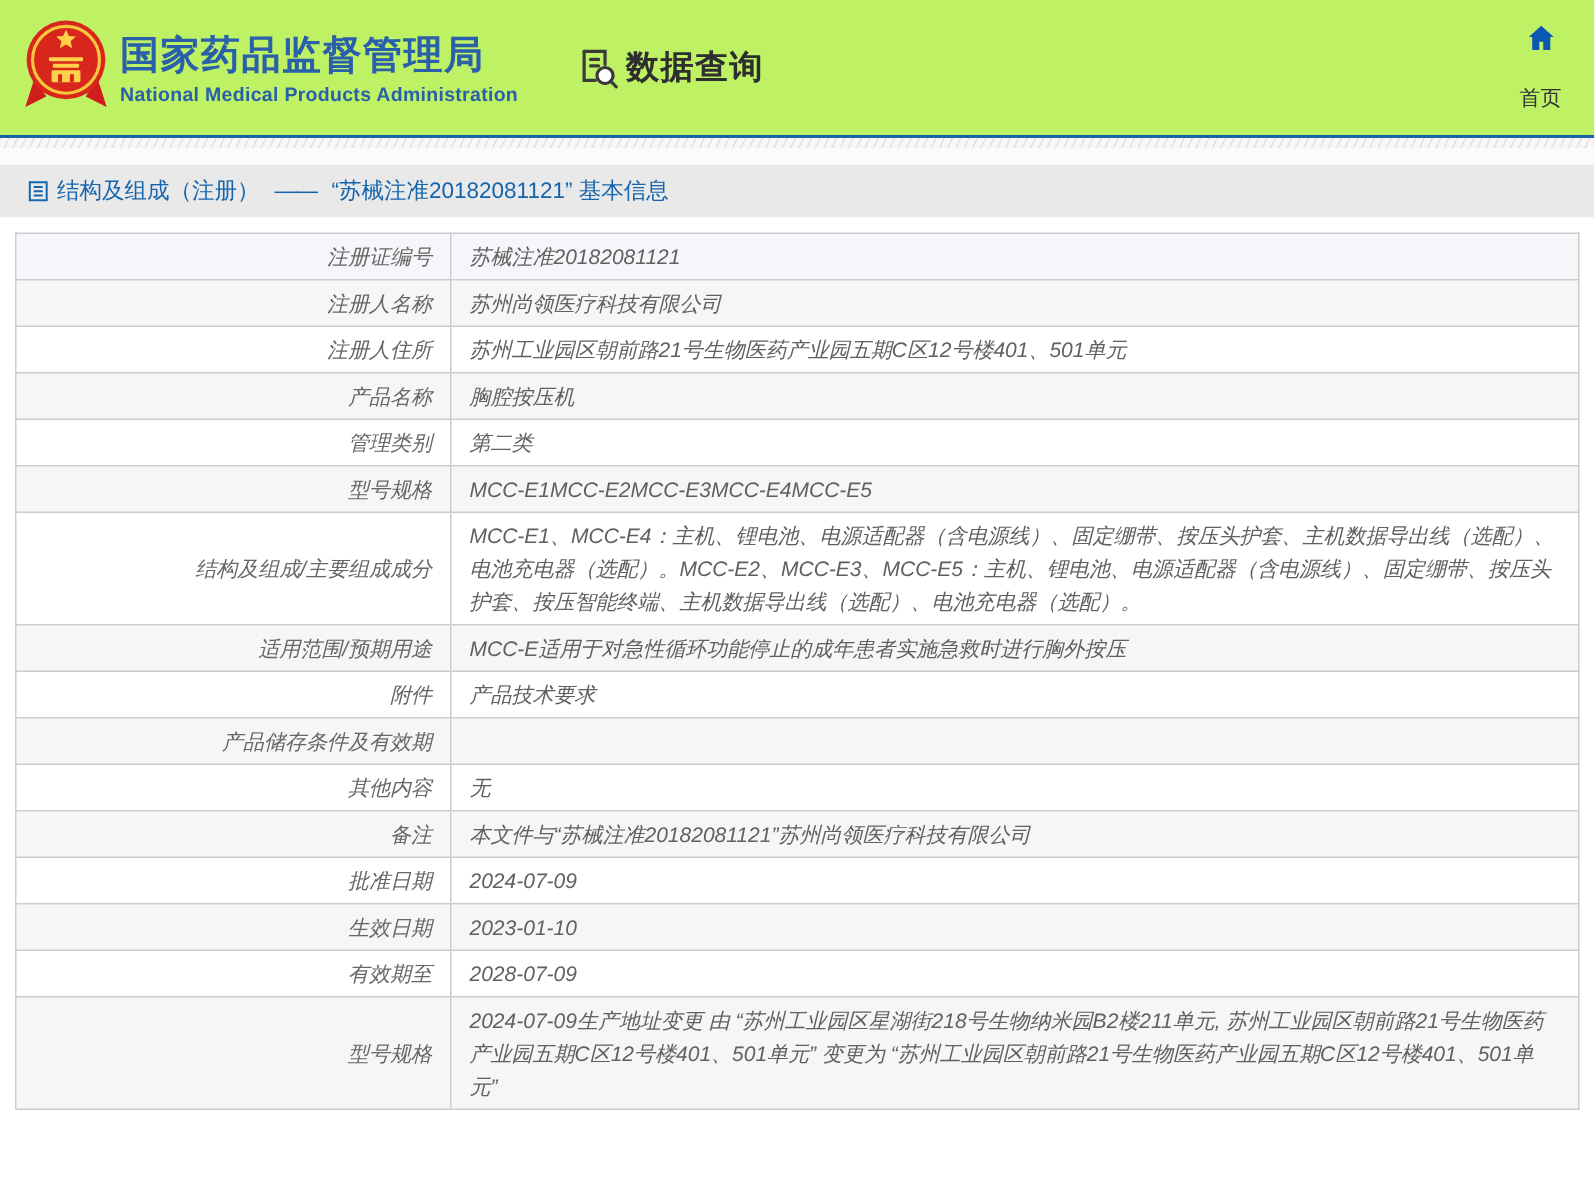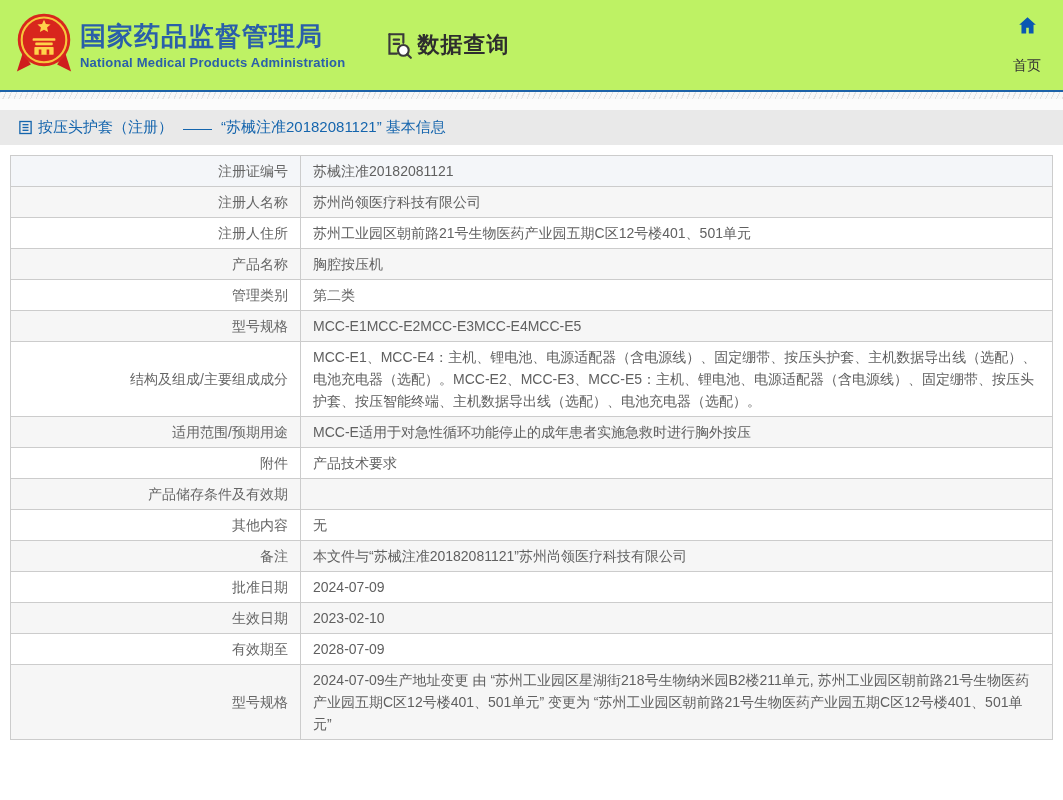"按压头护套（注册）" span { text: 按压头护套 -> 结构及组成 }
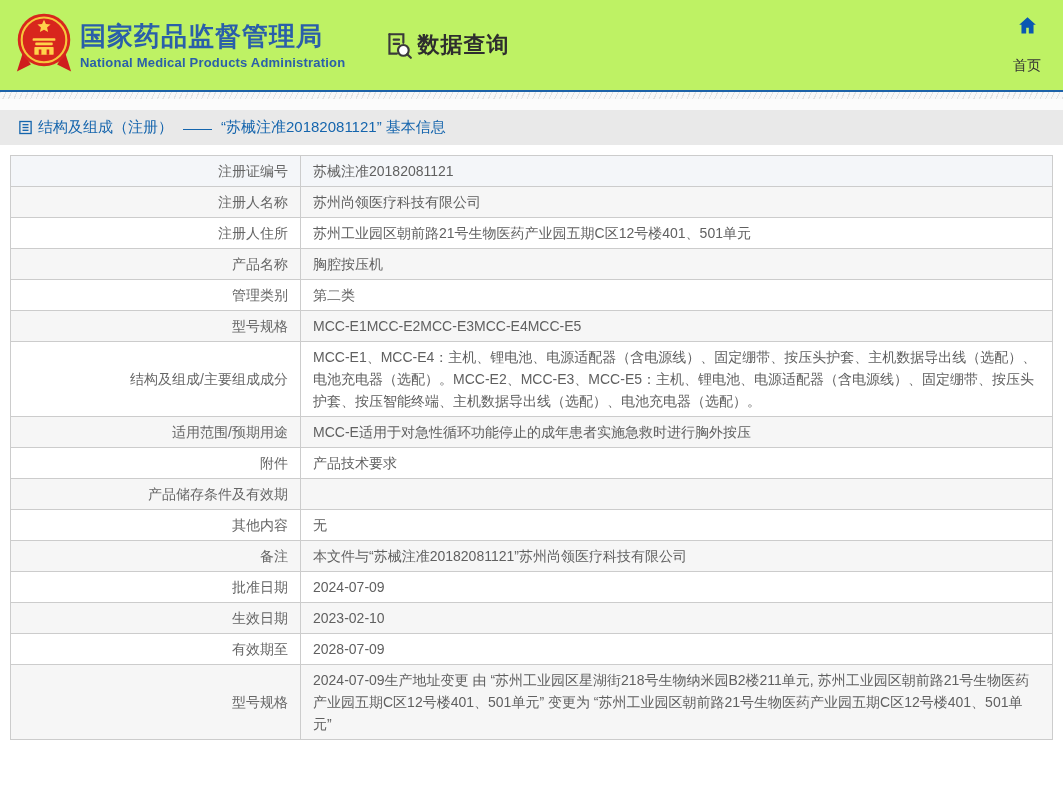"注册证编号" table.info-table th, table.info-table td { font-style: none -> italic }
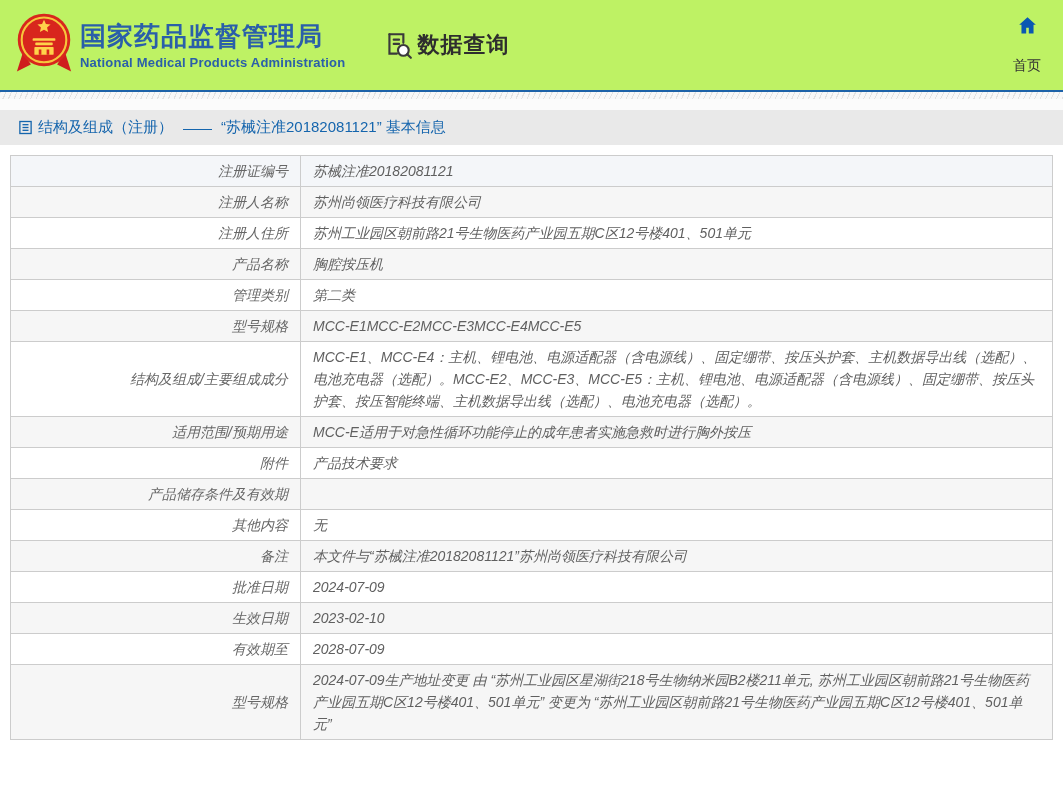"2023-02-10" td { text: 2023-02-10 -> 2023-01-10 }
